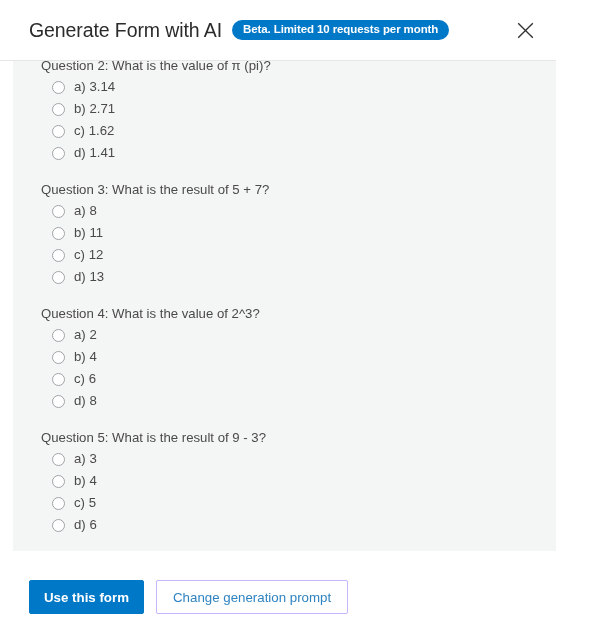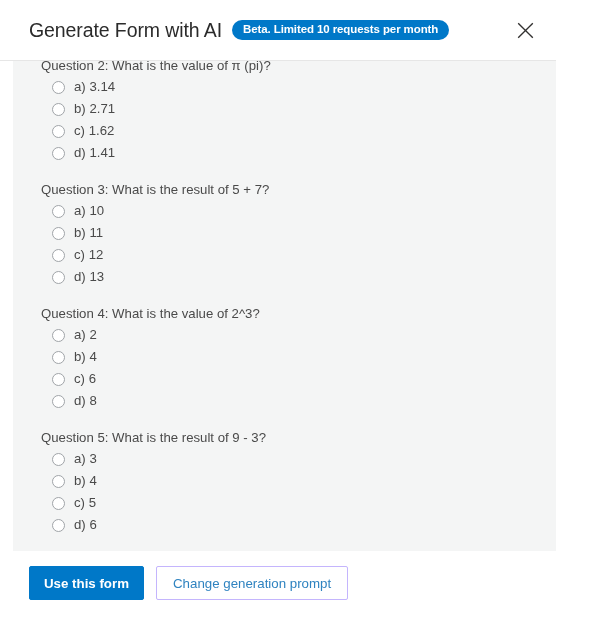"a) 10" span.opt-label { text: 10 -> 8 }
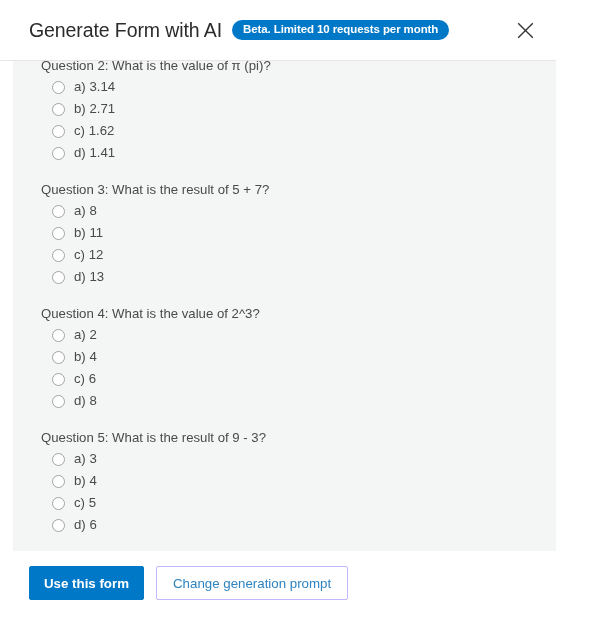"Use this form" .dlg-footer { align-items: flex-start -> center }
